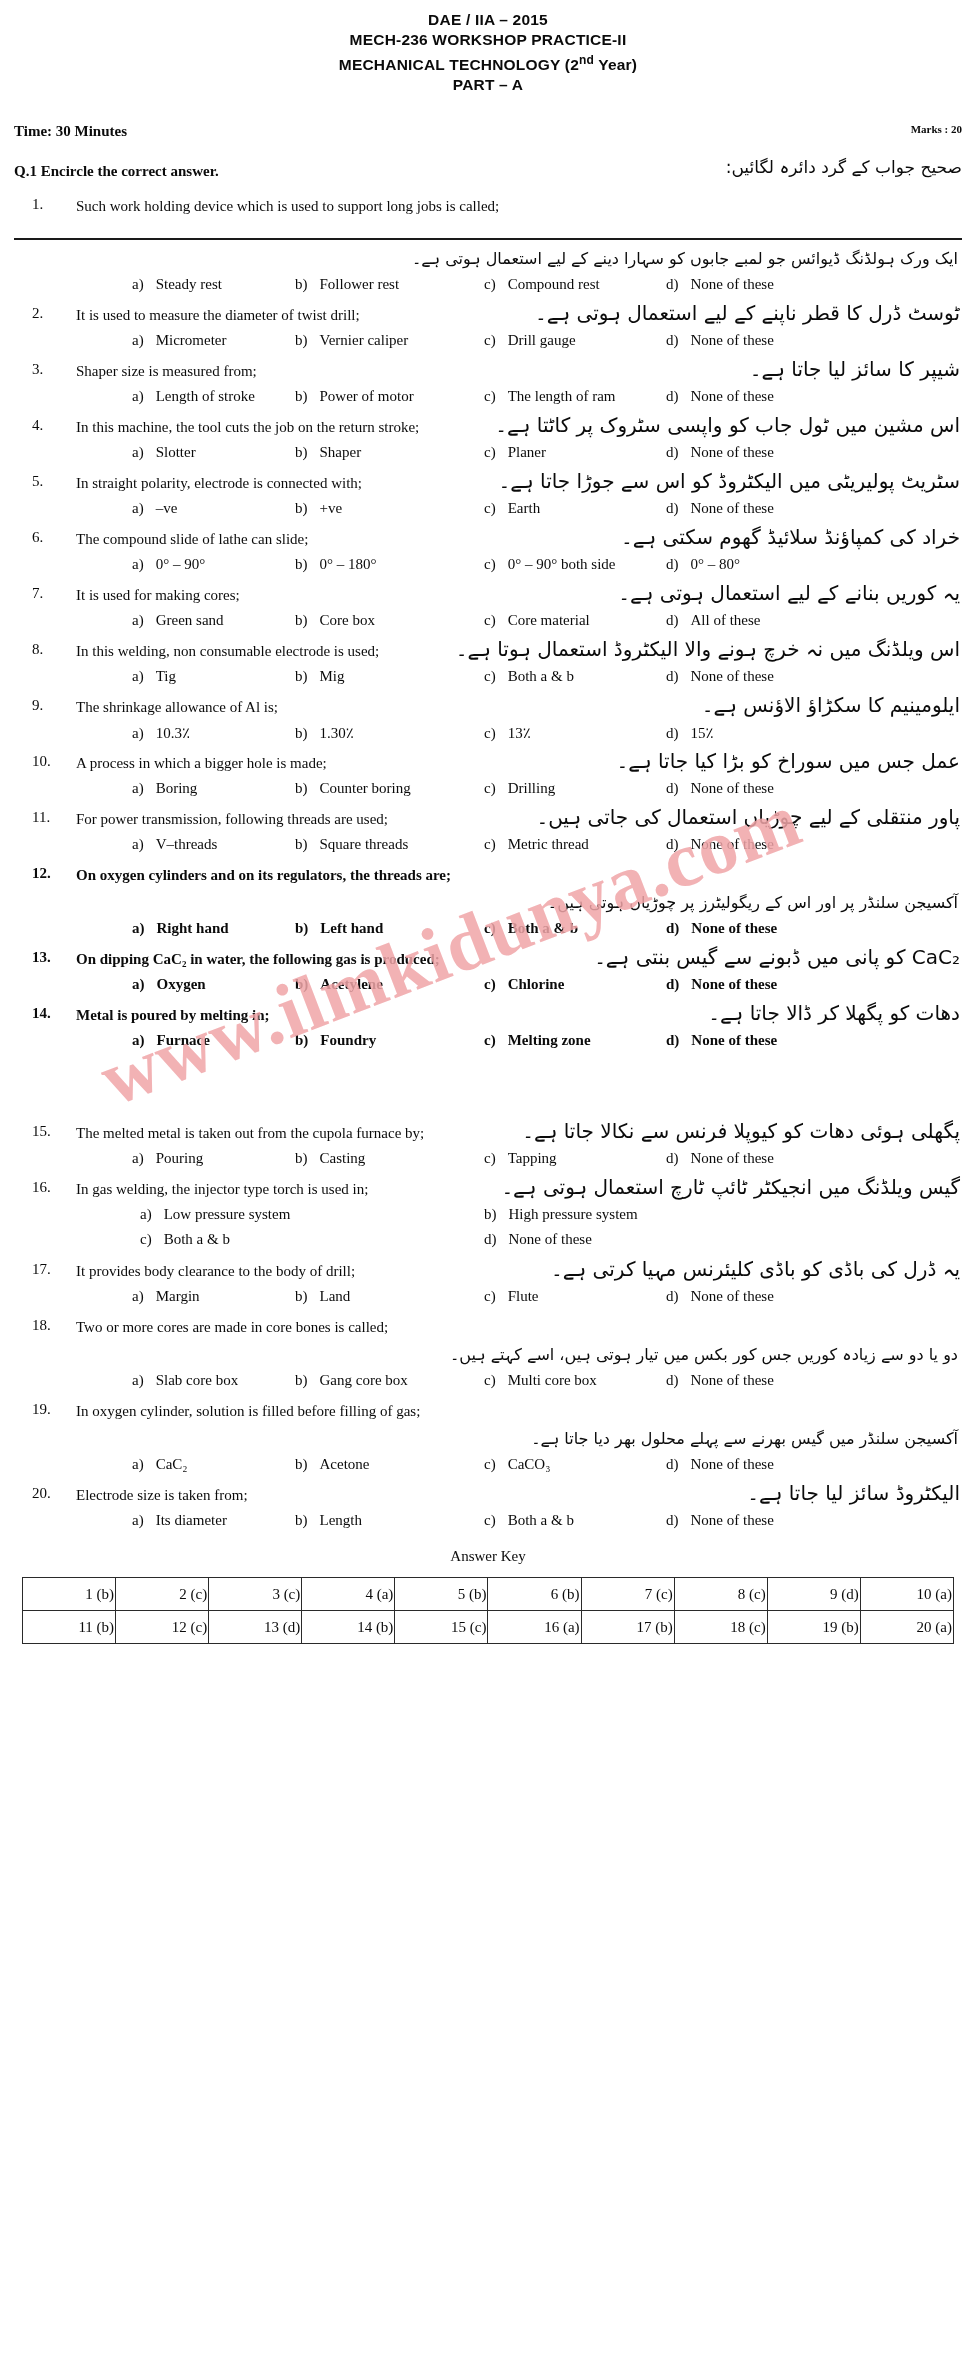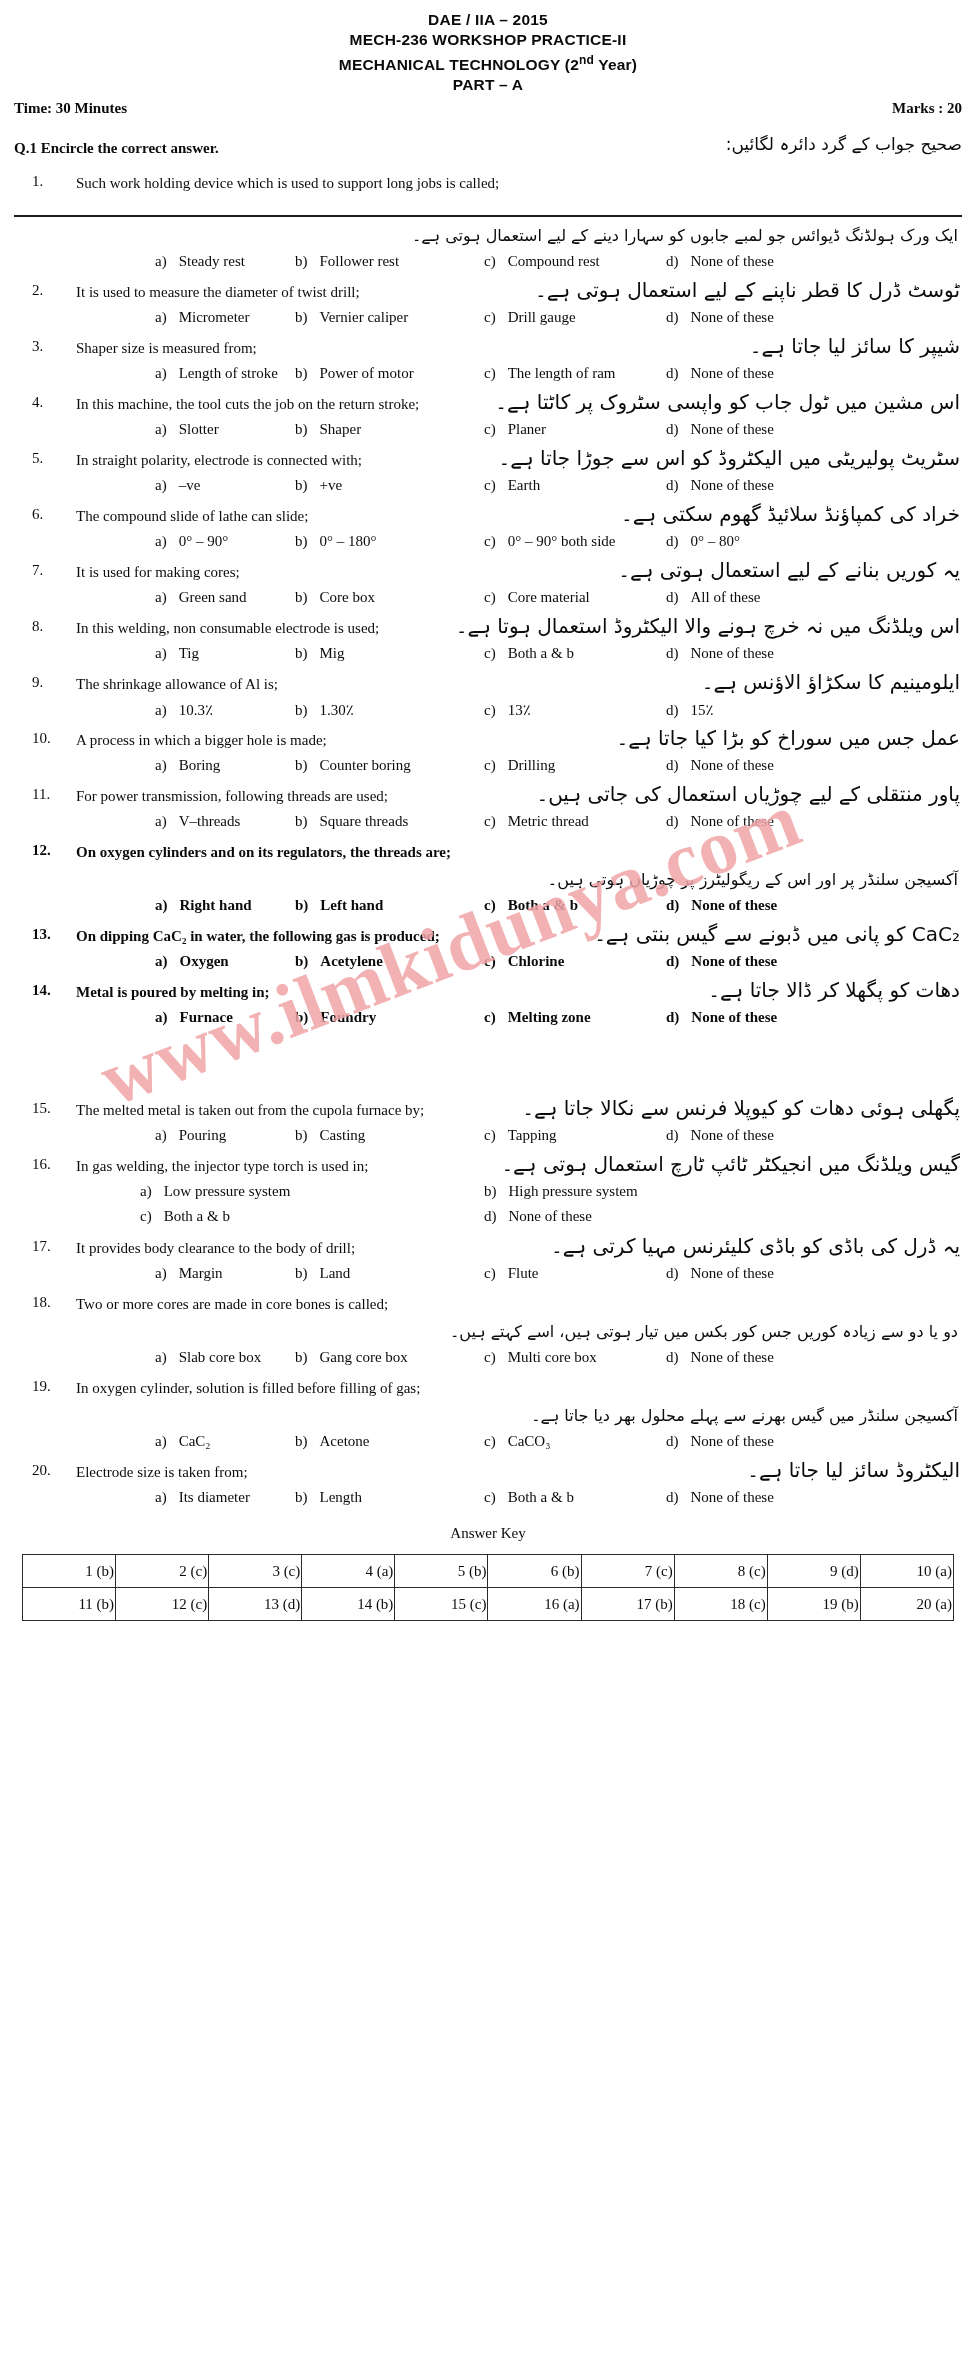"Time: 30 Minutes" .meta { margin-top: 5px -> 28px }
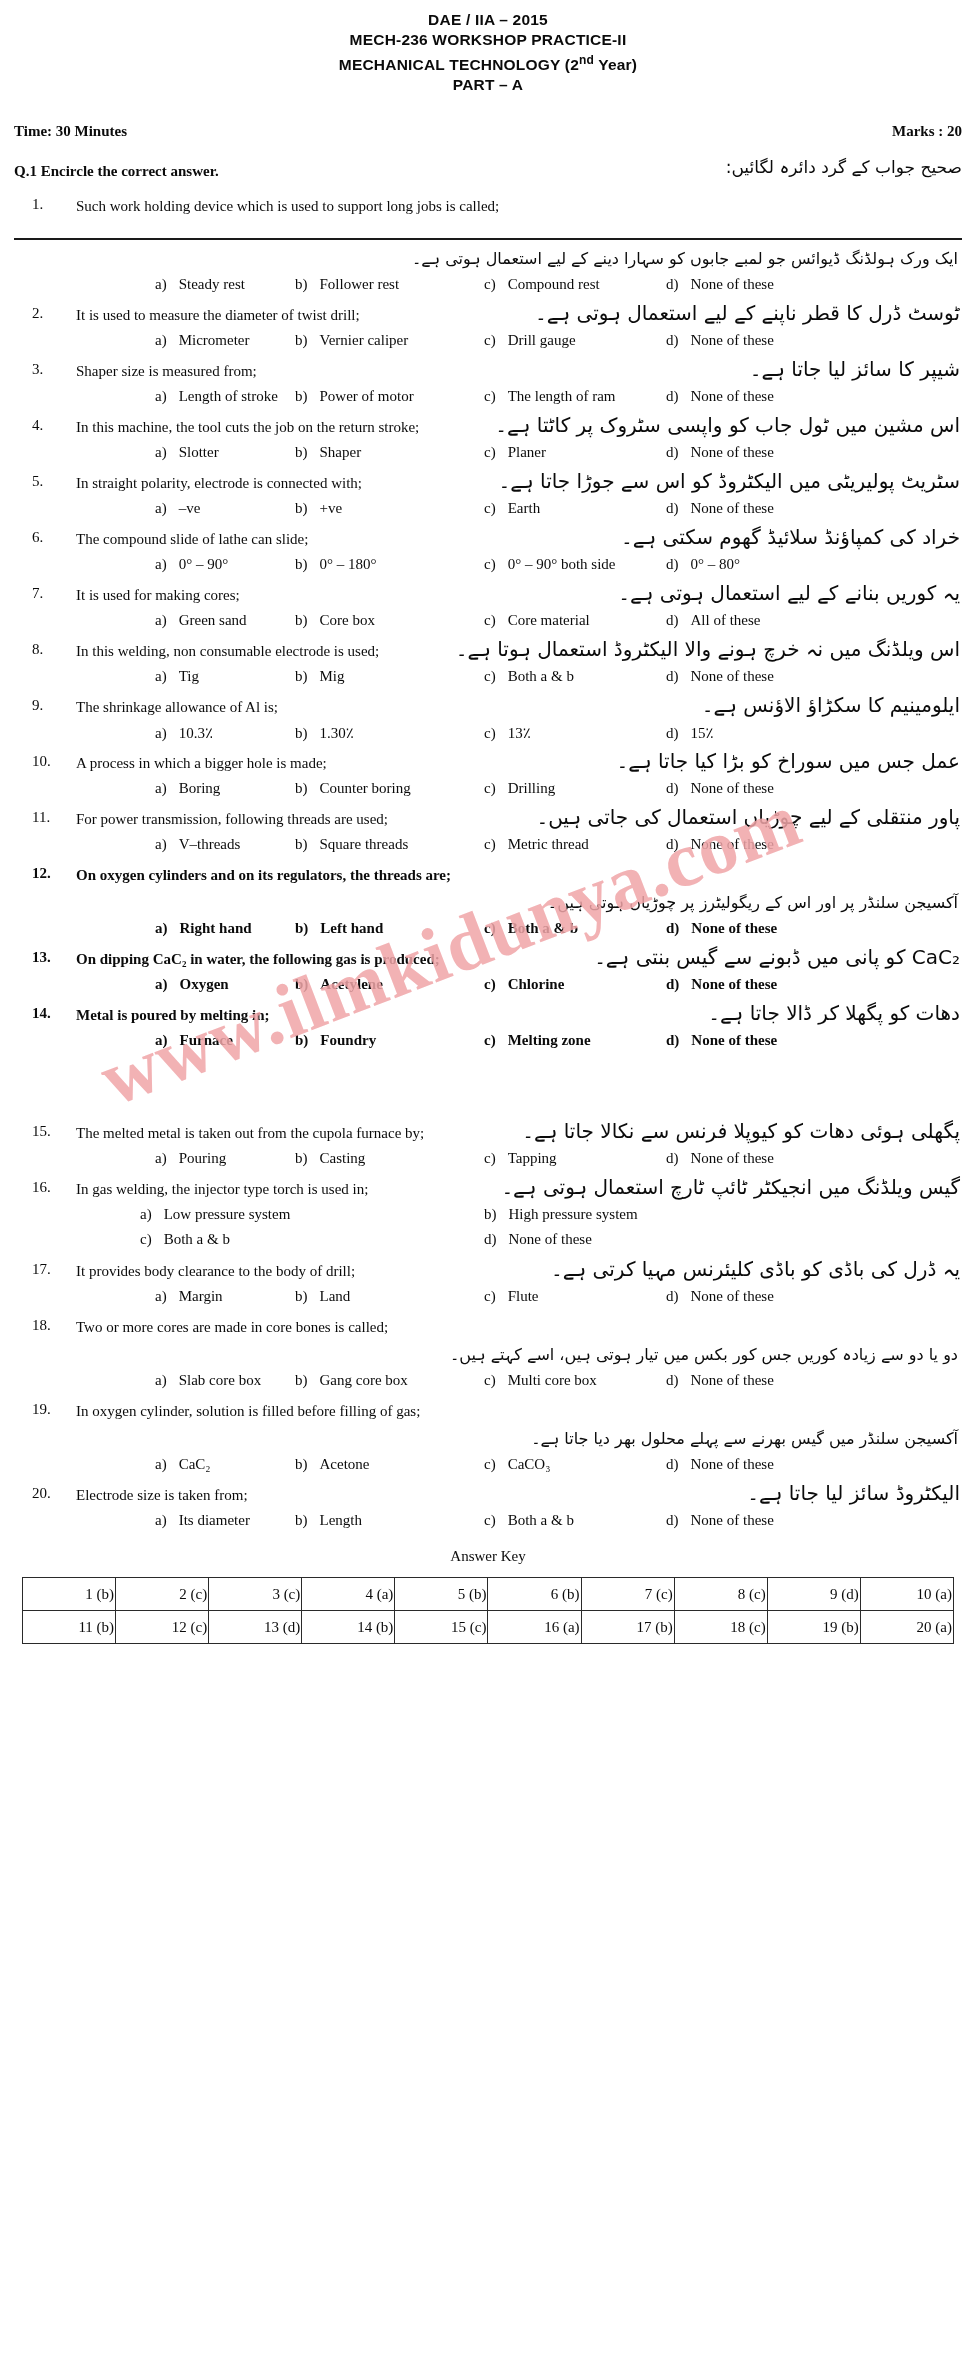"Marks : 20" .meta .marks { font-size: 15px -> 11px }
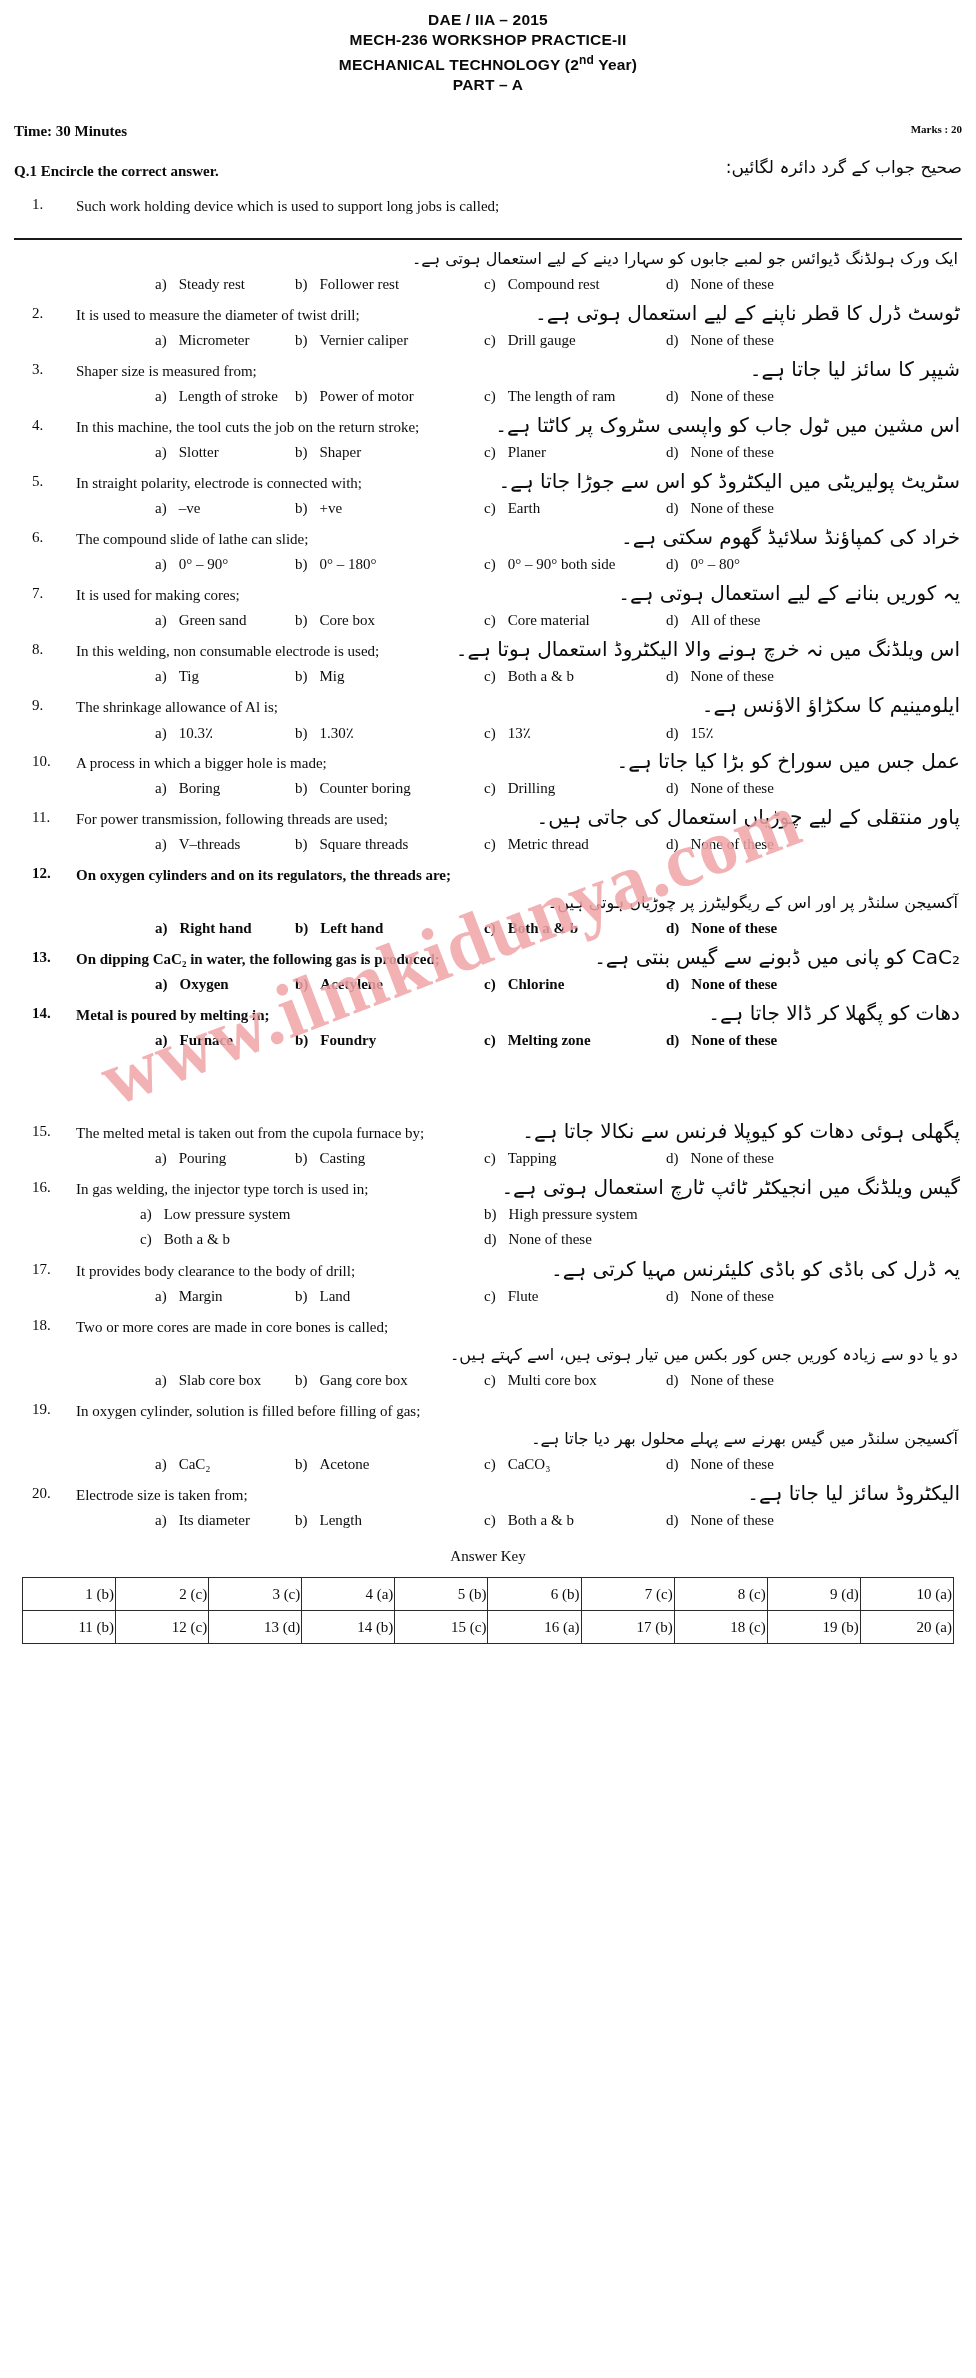"a) Steady rest" .o0 { left: 79px -> 56px }
